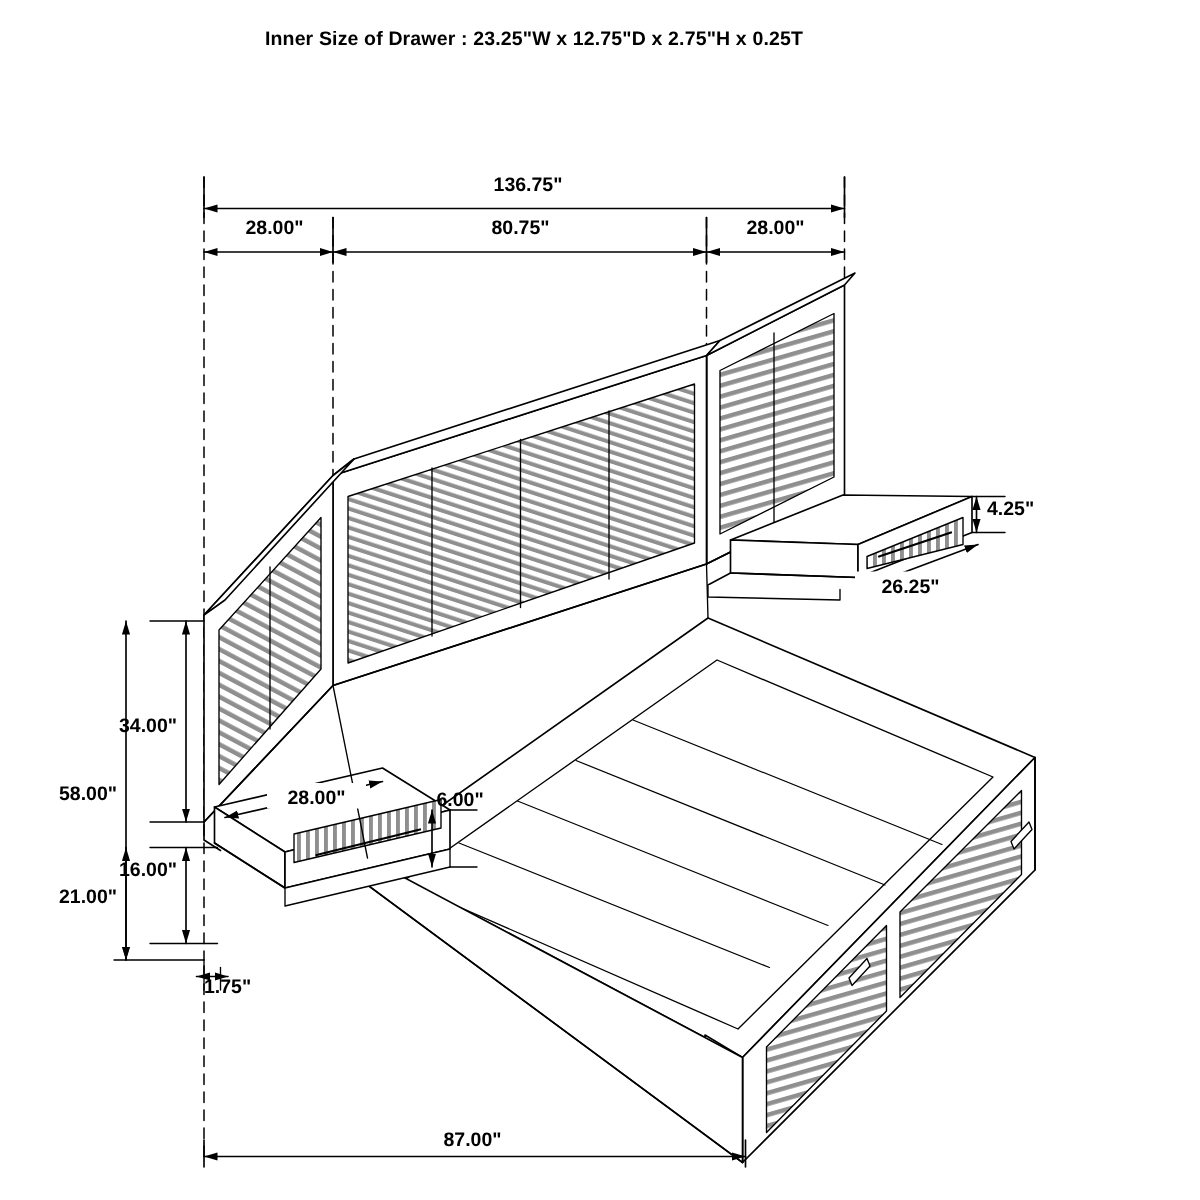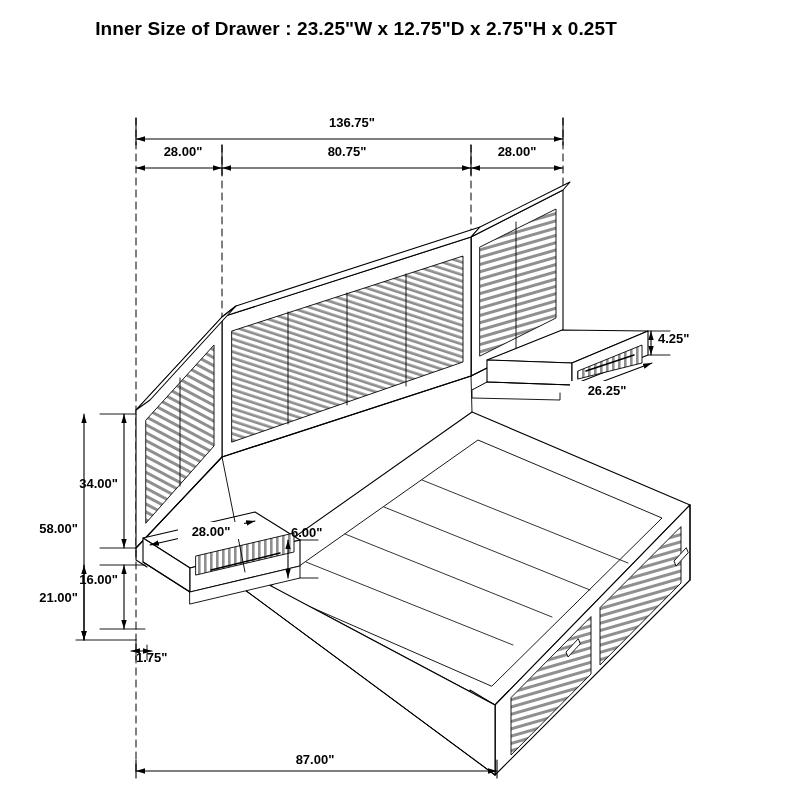"Inner Size of Drawer :" #title { font-size: 19px -> 13px }
